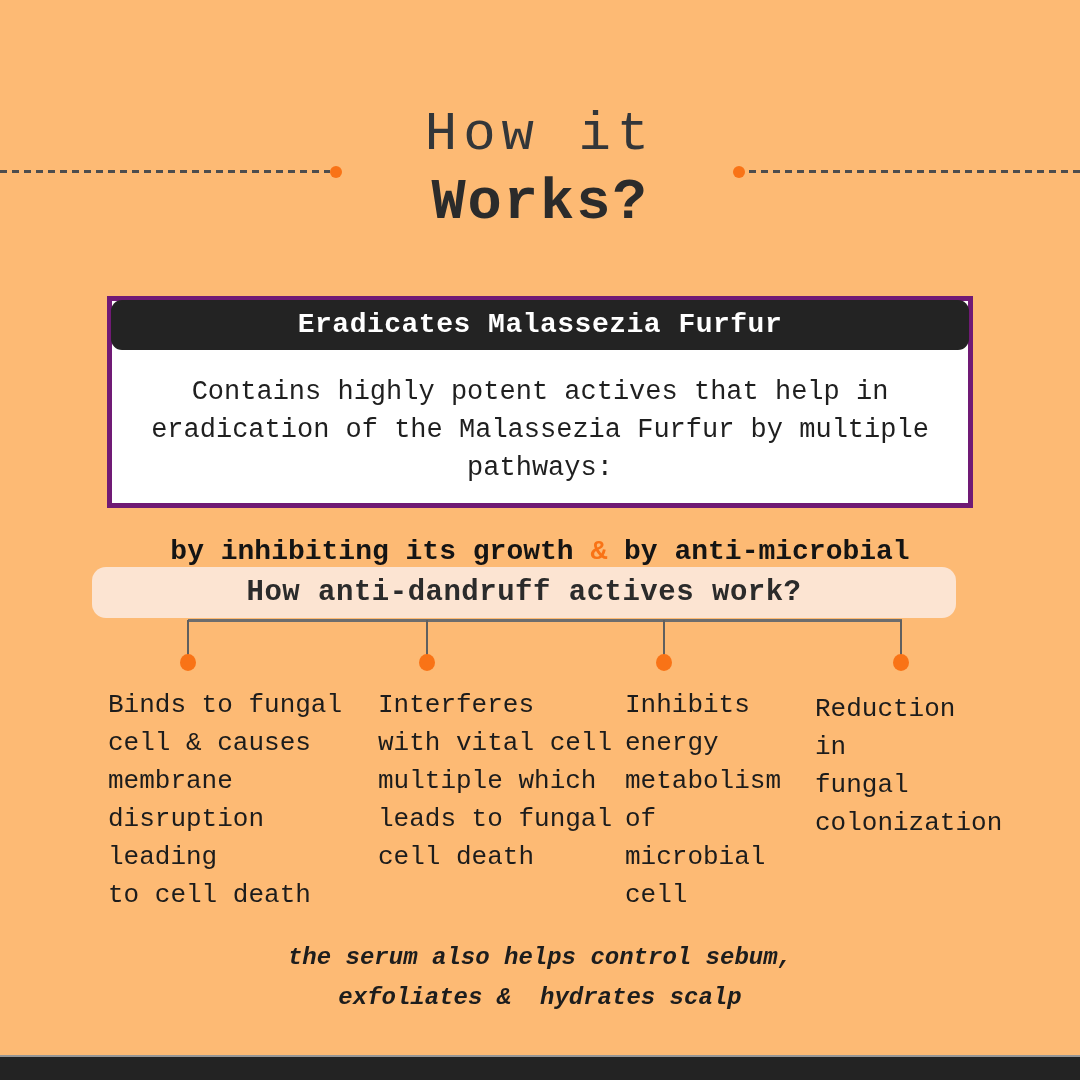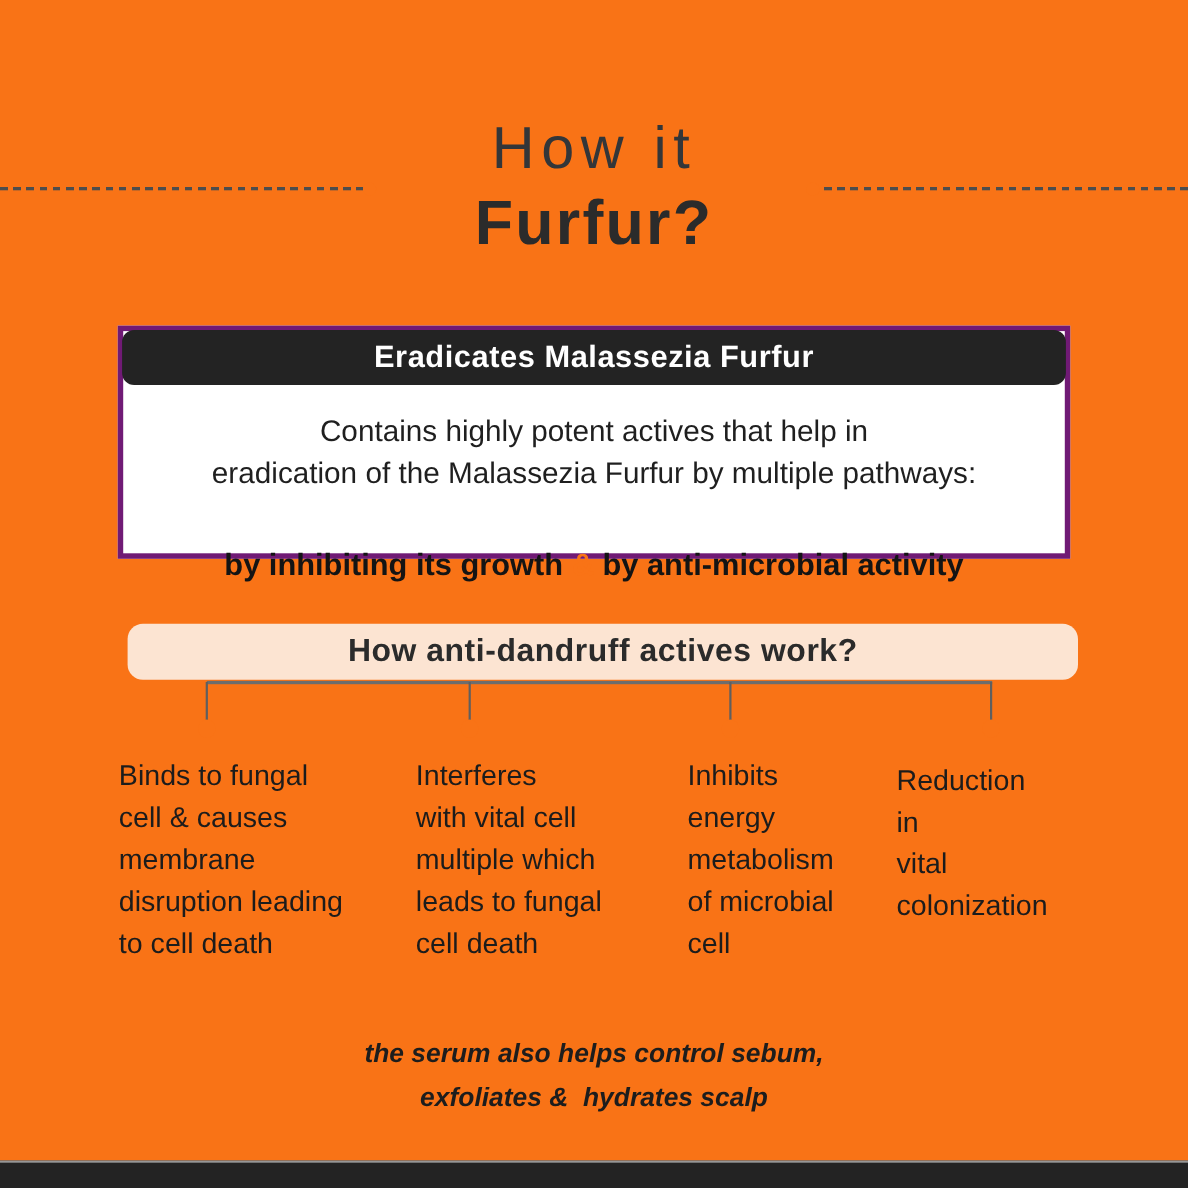"How it" .canvas { background: #f97316 -> #fdba74; font-family: Liberation Sans, sans-serif -> Liberation Mono, monospace }
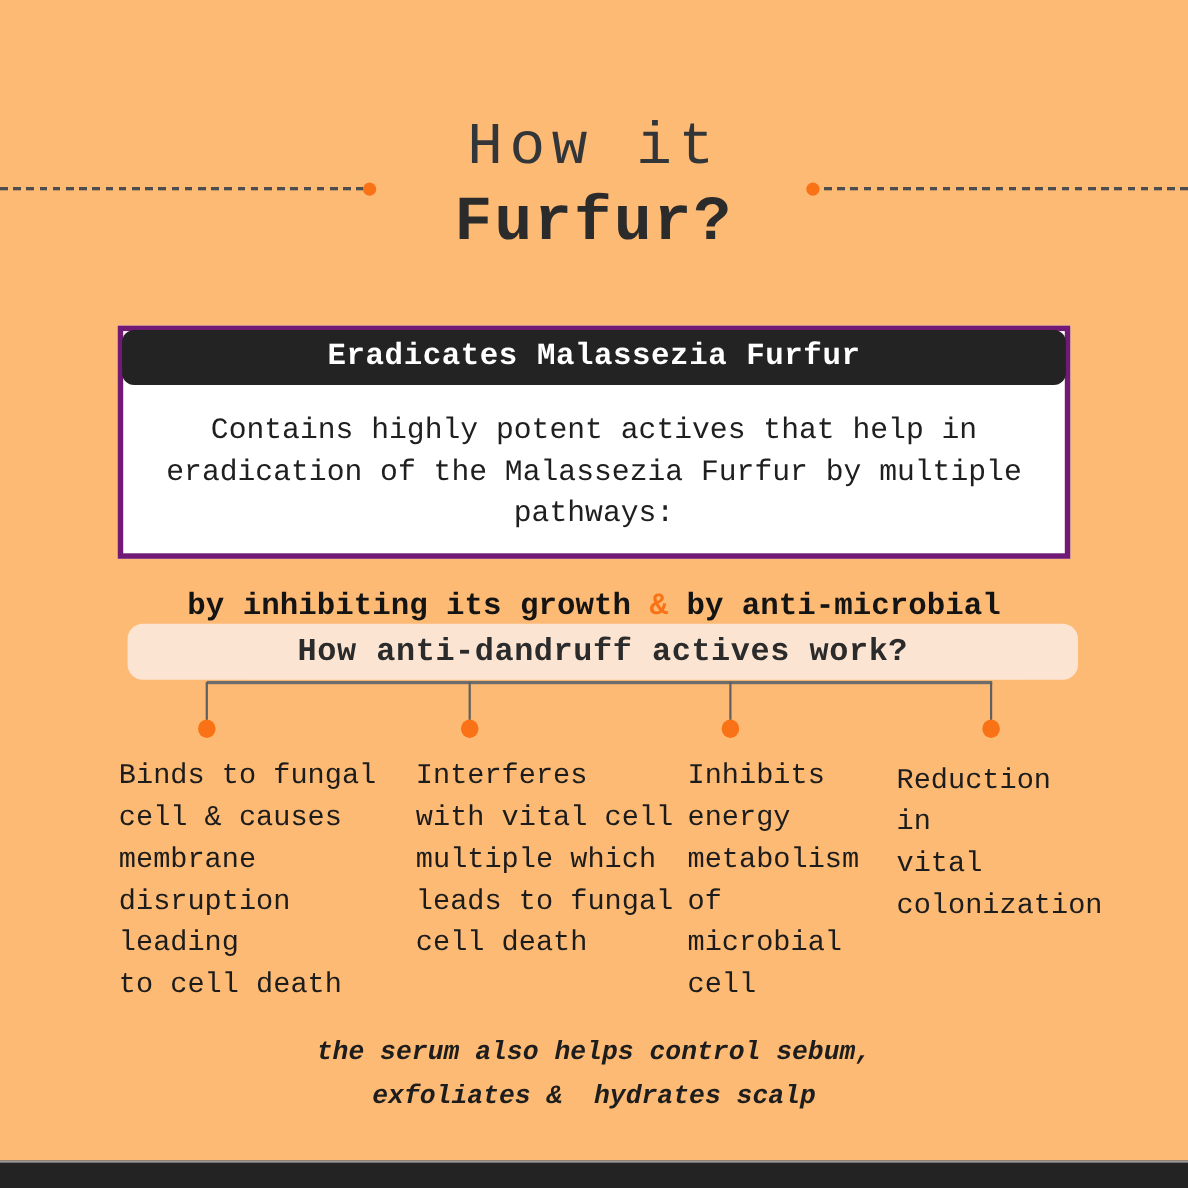"Furfur?" div.title-bold { text: Furfur -> Works }
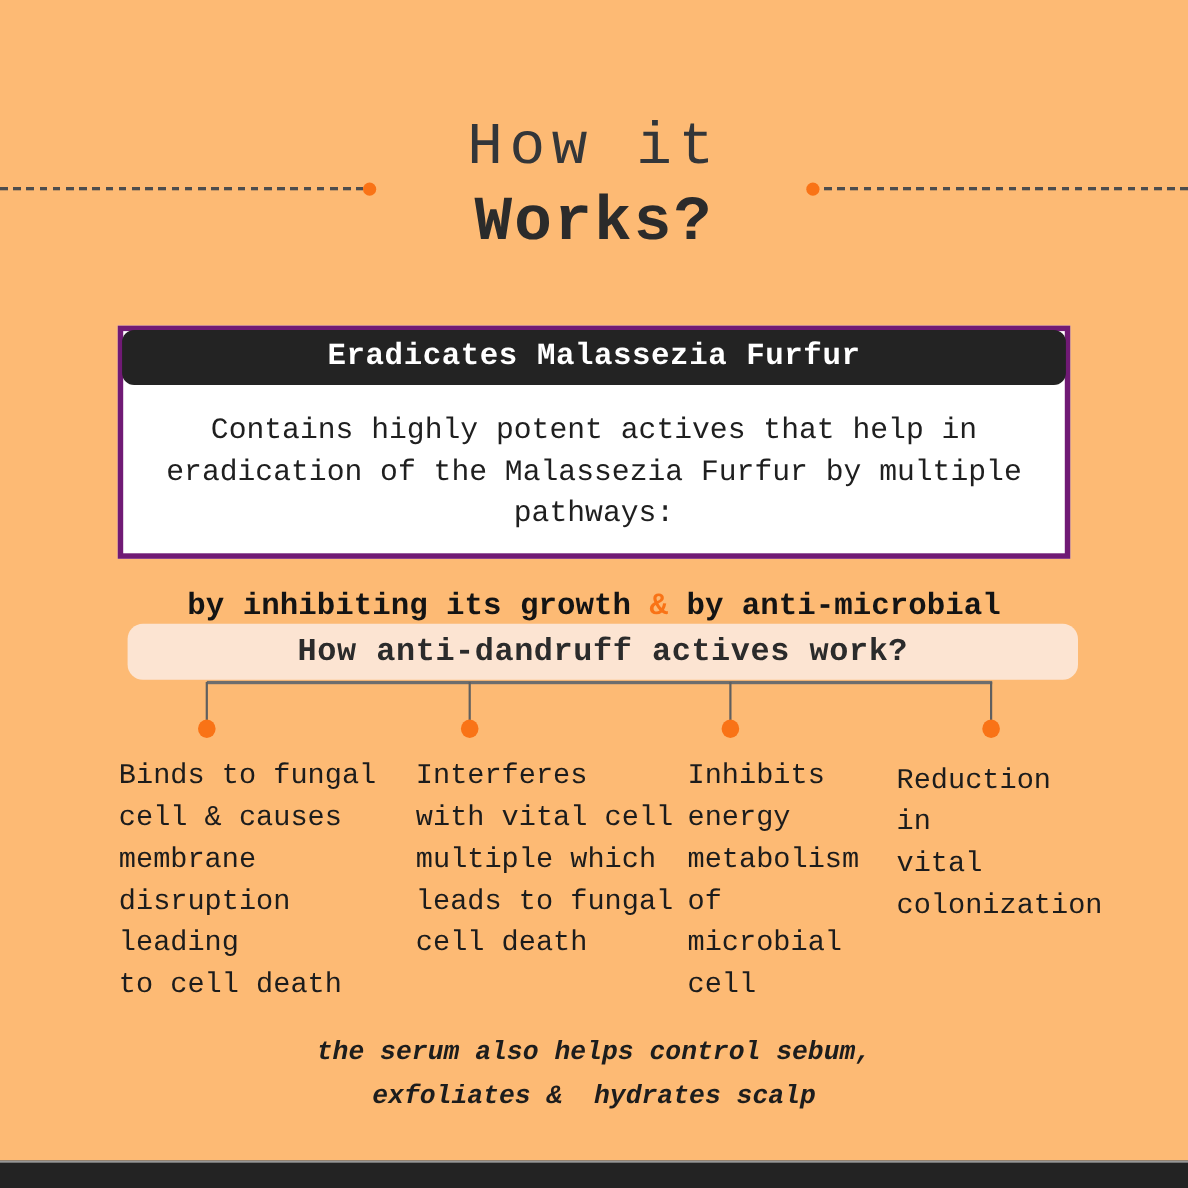"How anti-dandruff actives work?" .peach-banner { left: 116px -> 92px }
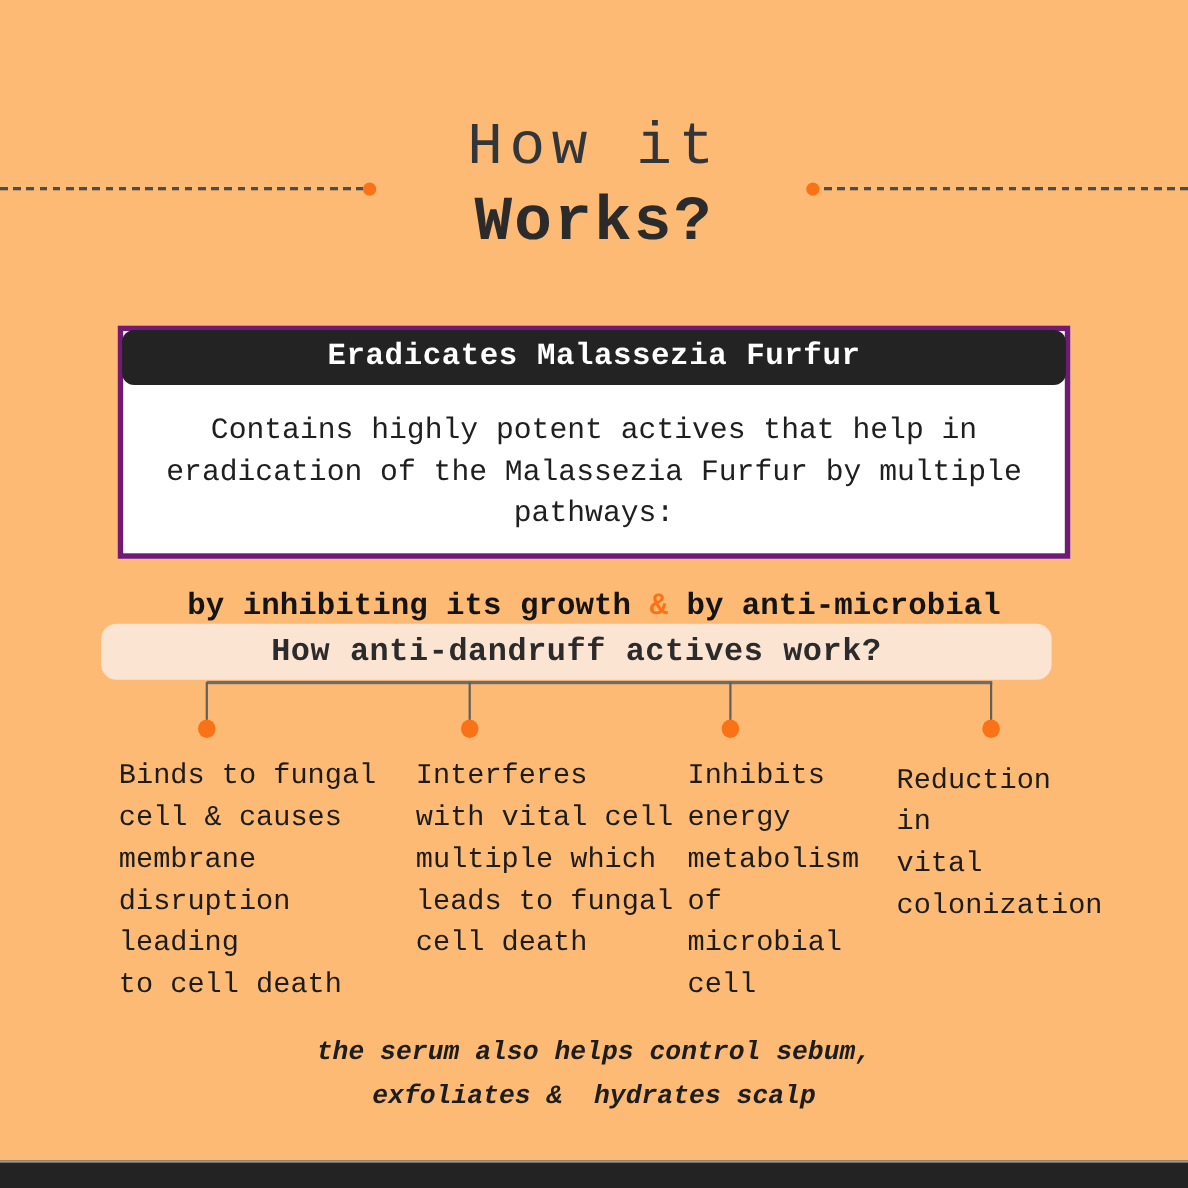"Reduction" div.branch-text { text: vital -> fungal }
